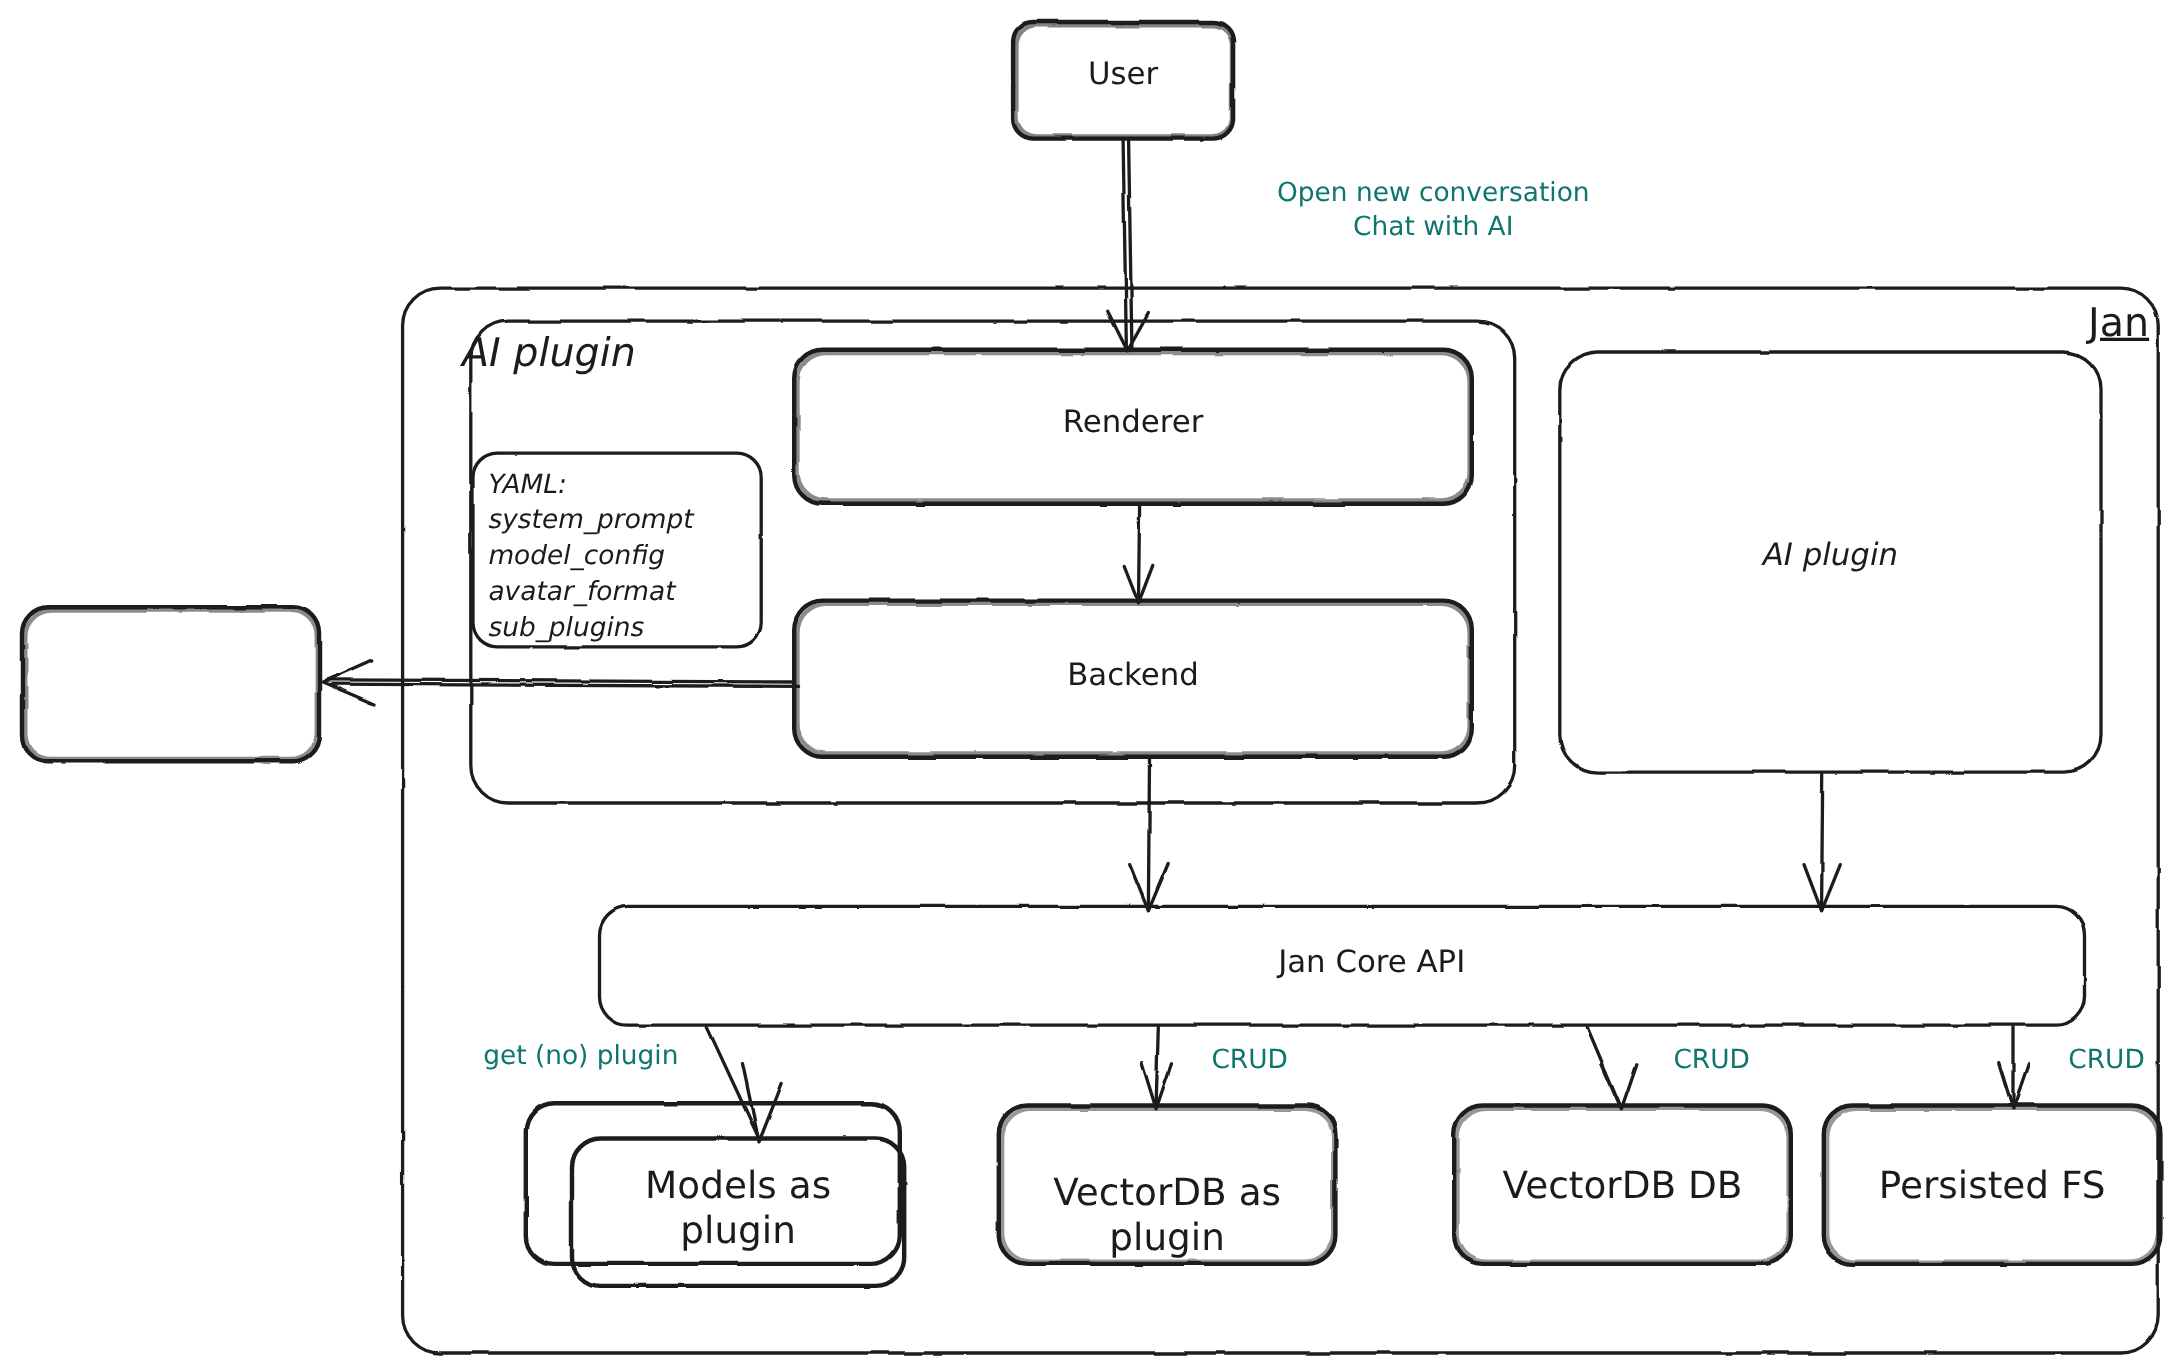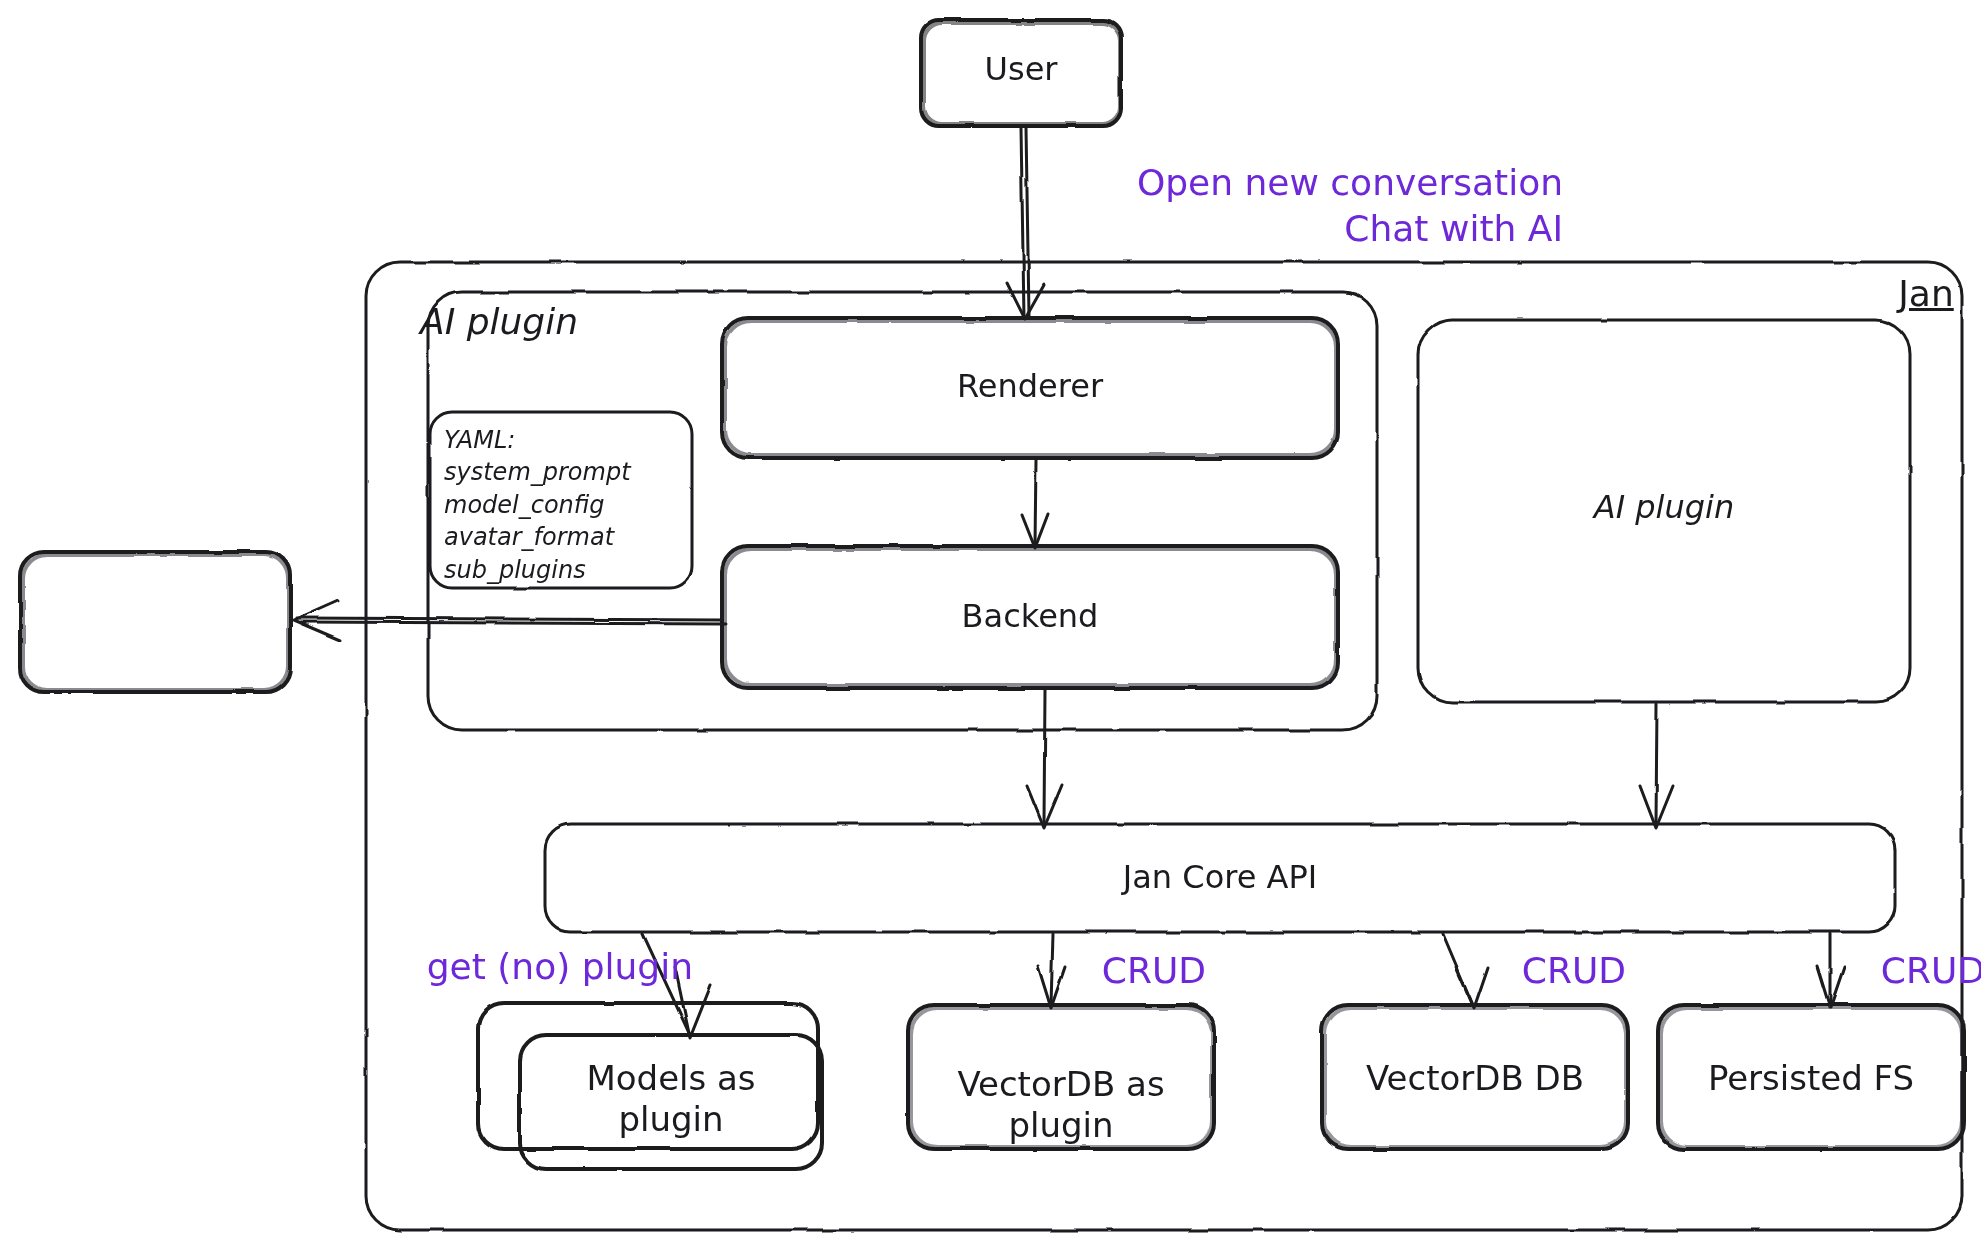"User" .lbl-xl { font-size: 32px -> 28px }
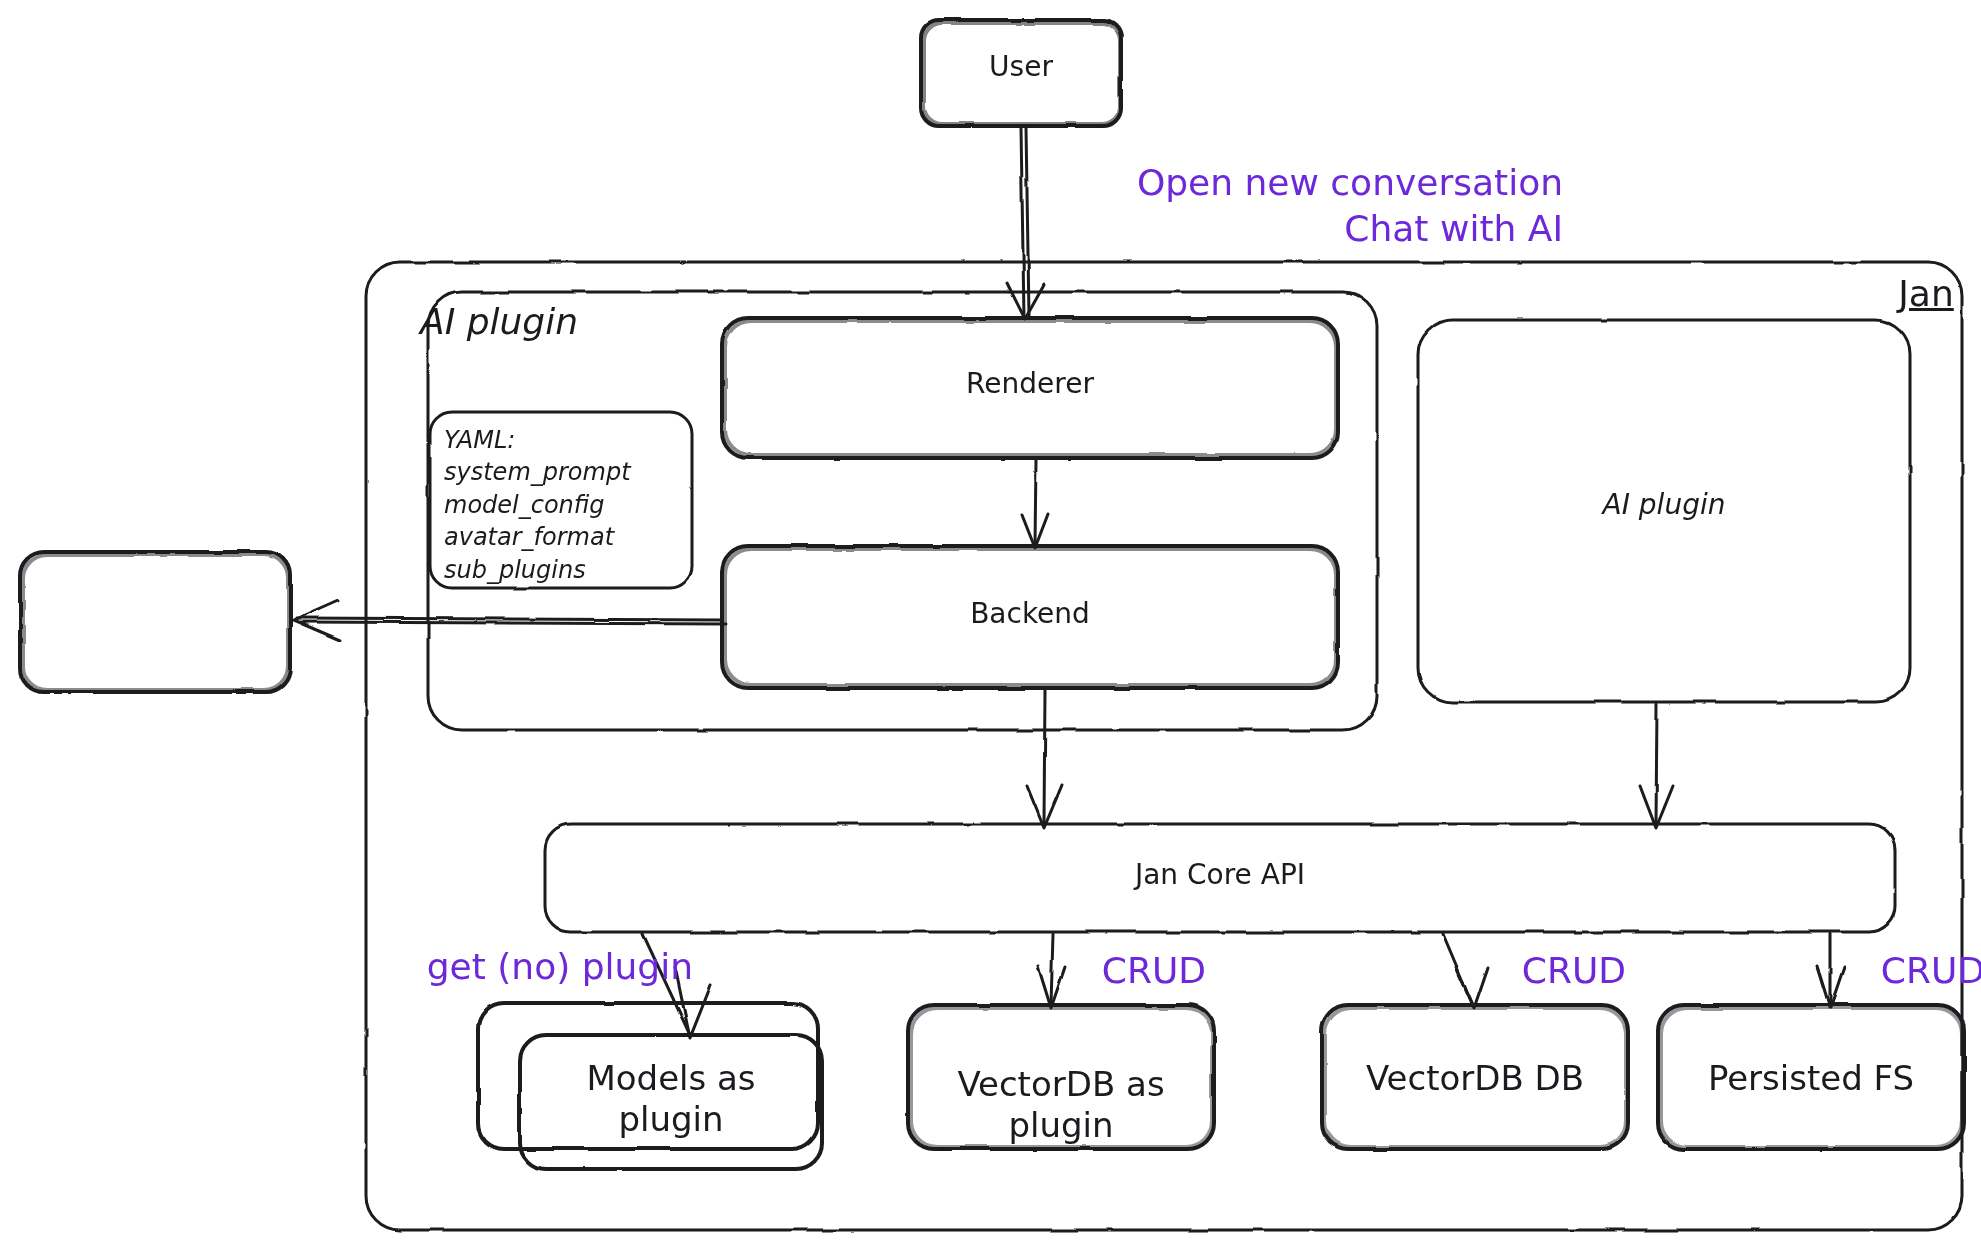"Open new conversation" .edge-label { color: #6d28d9 -> #0f766e; font-size: 36px -> 24px; text-align: right -> center }
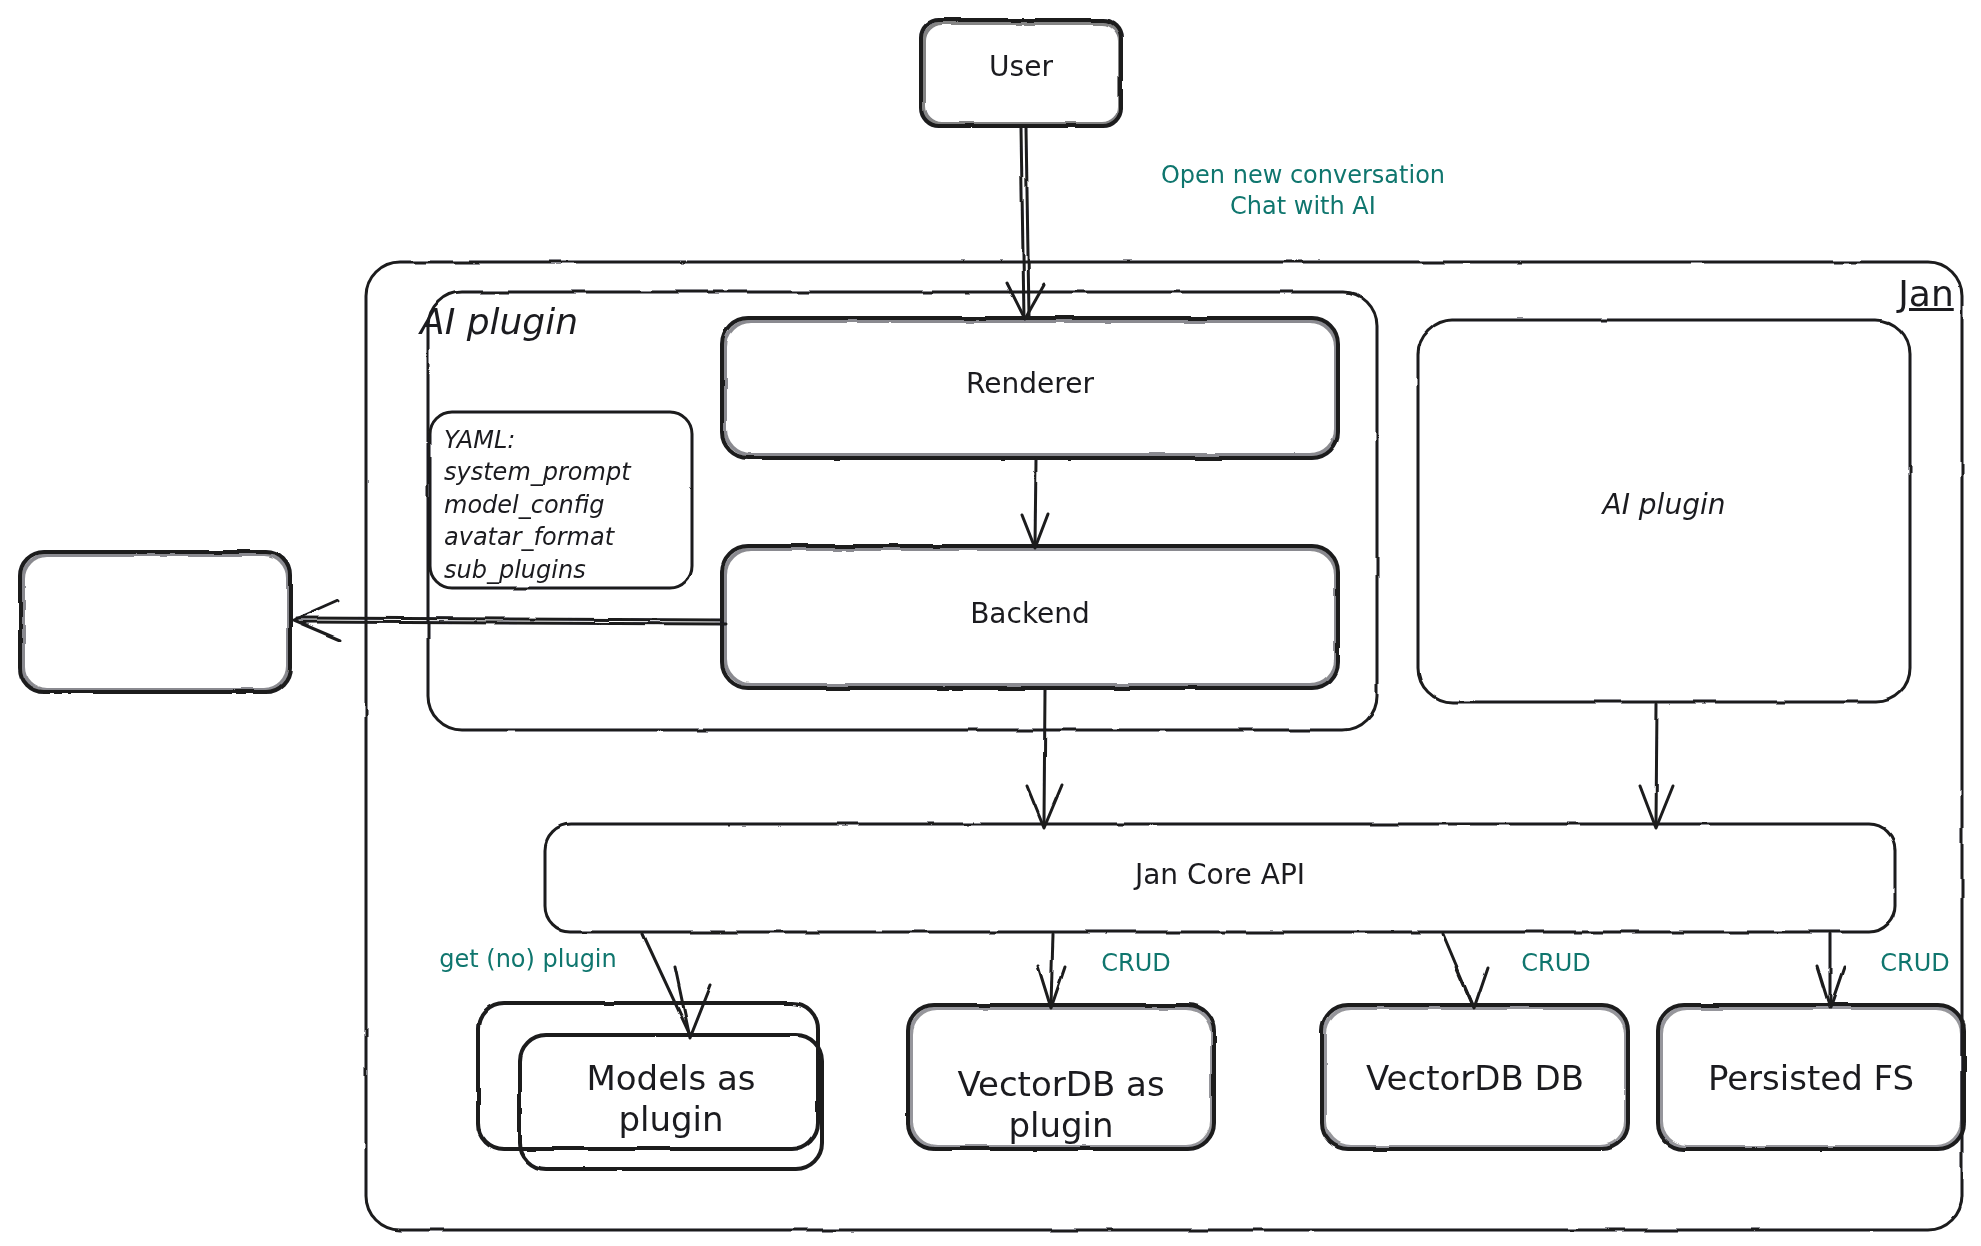"Jan Core API" div.node-label { left: 545px -> 572px }
